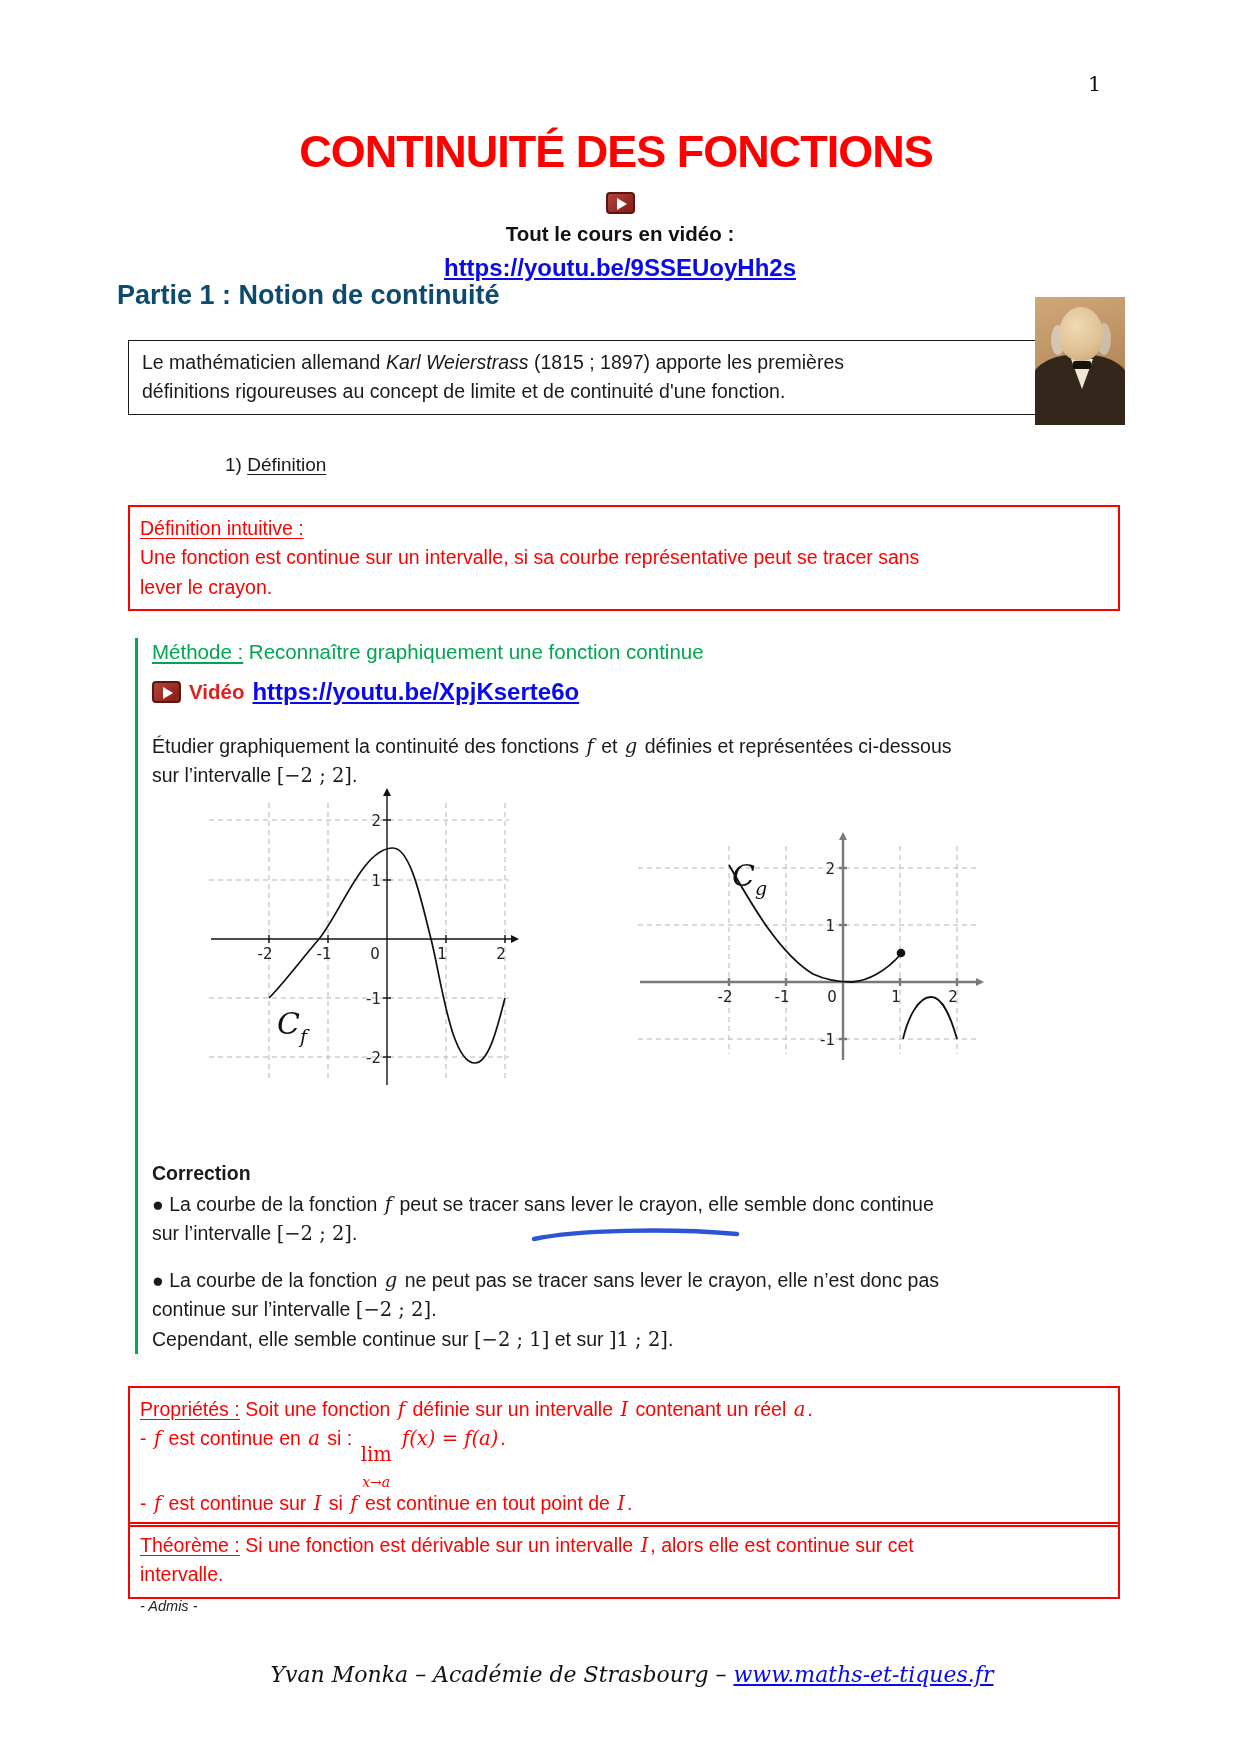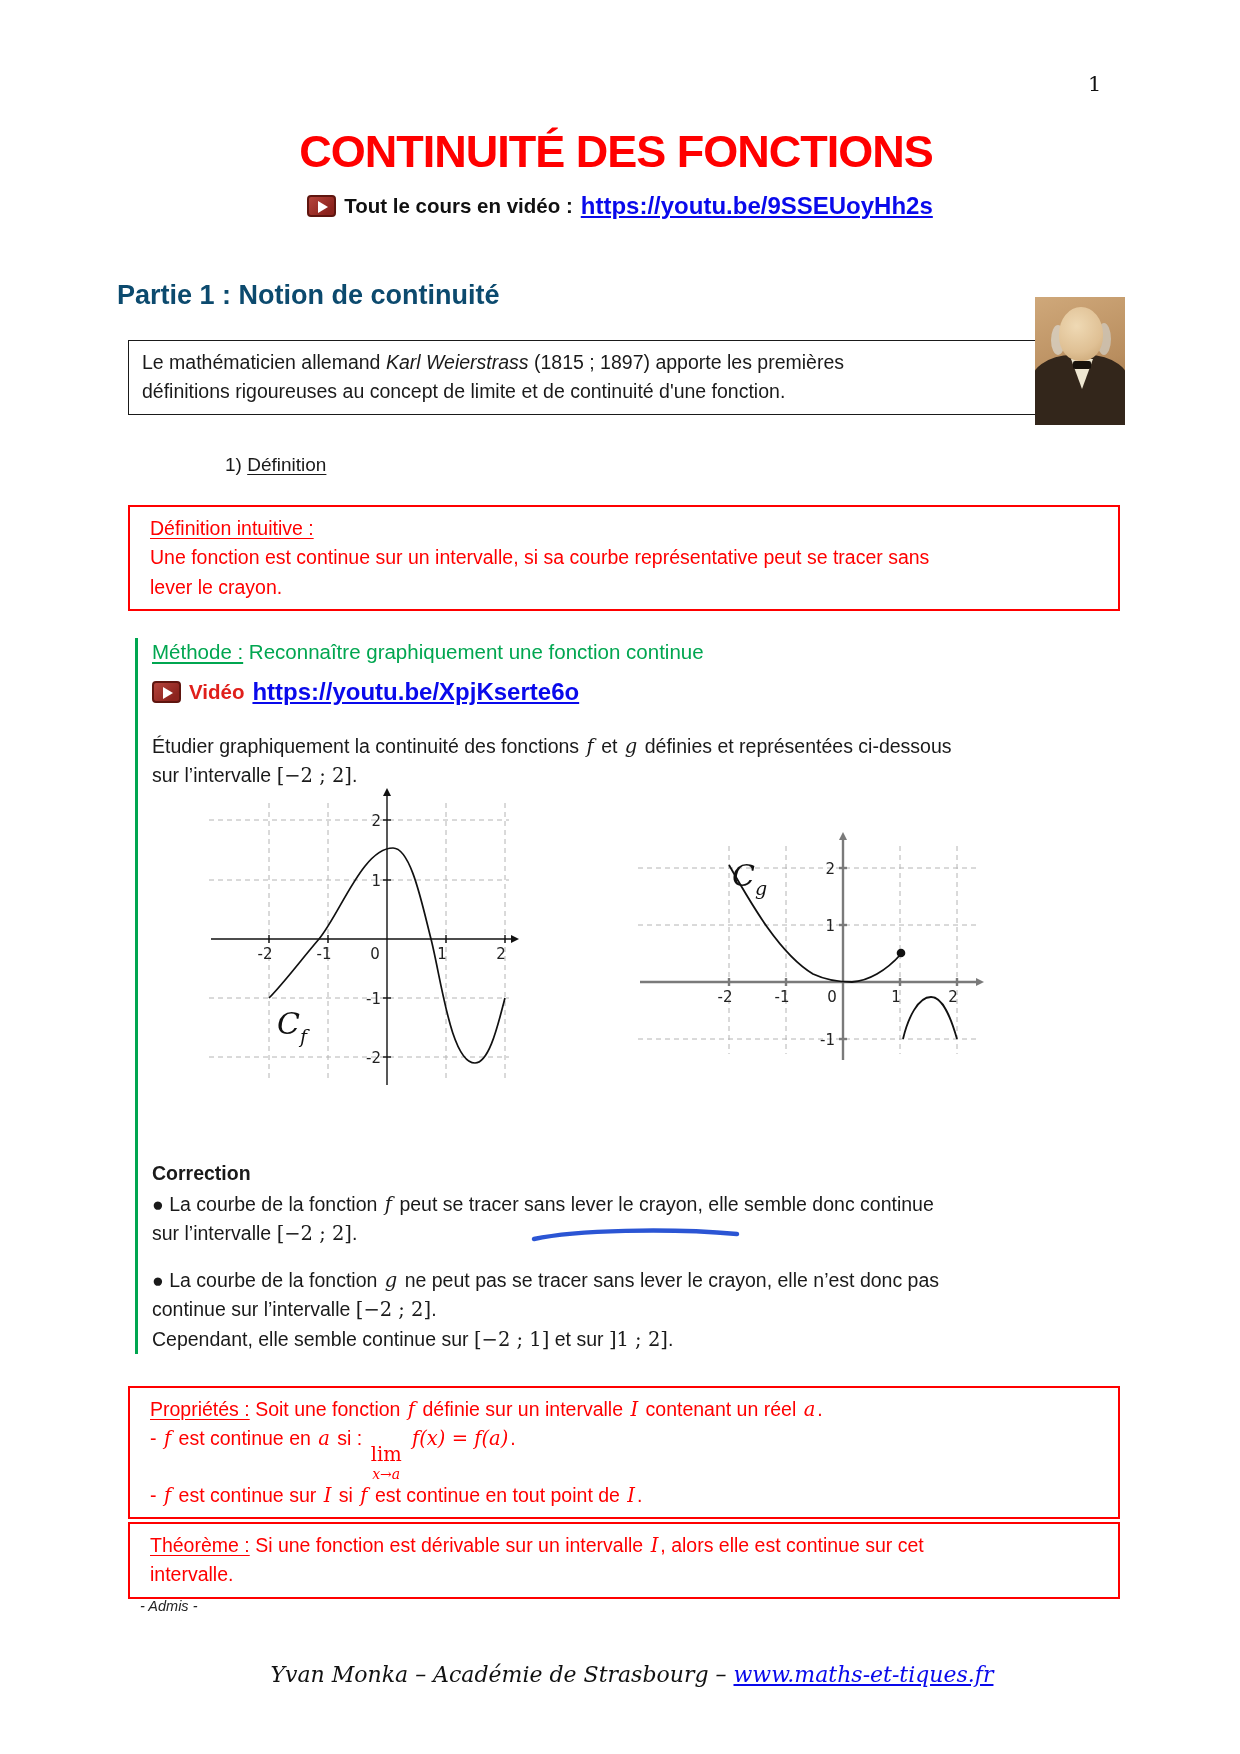"Tout le cours en vidéo" .video-line { flex-direction: none -> column }
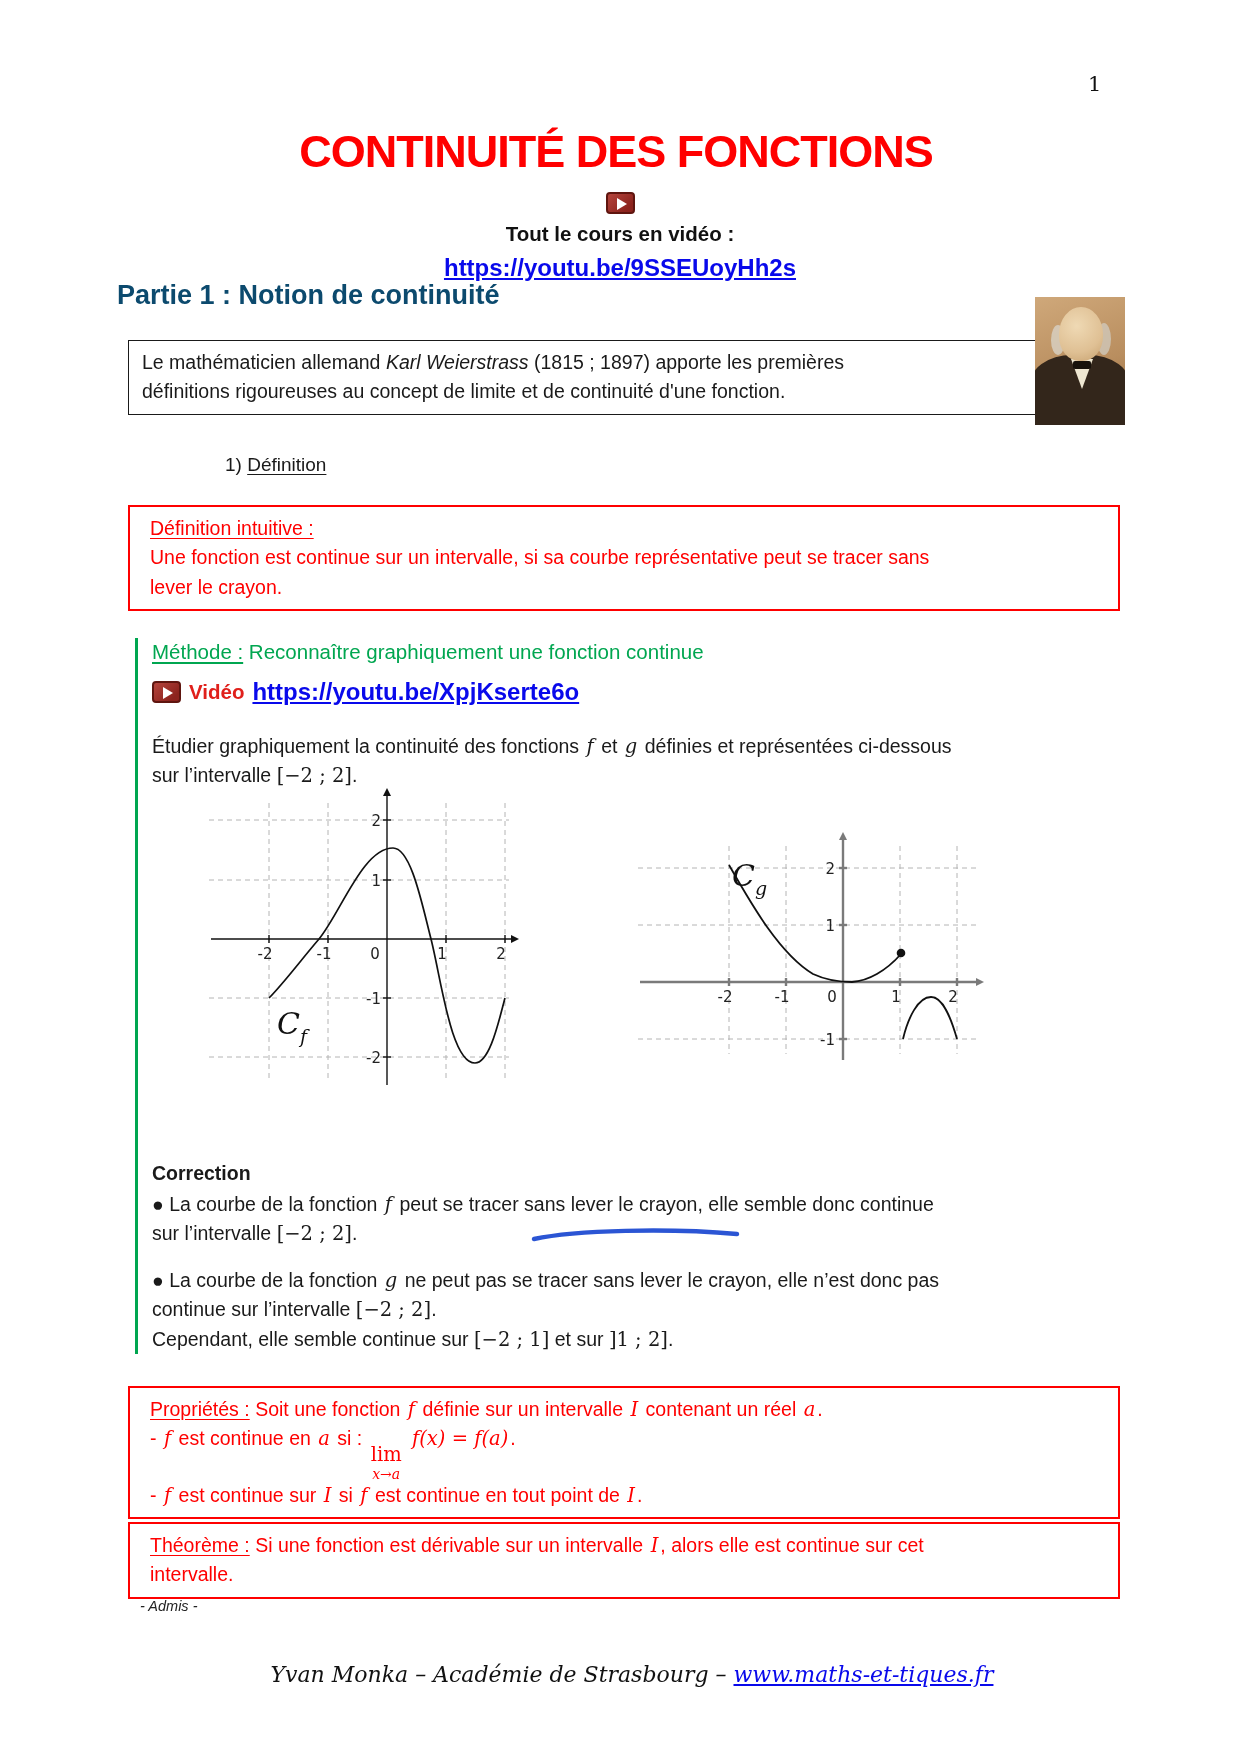"Définition intuitive :" .red-box { padding: 7px 20px -> 7px 10px }
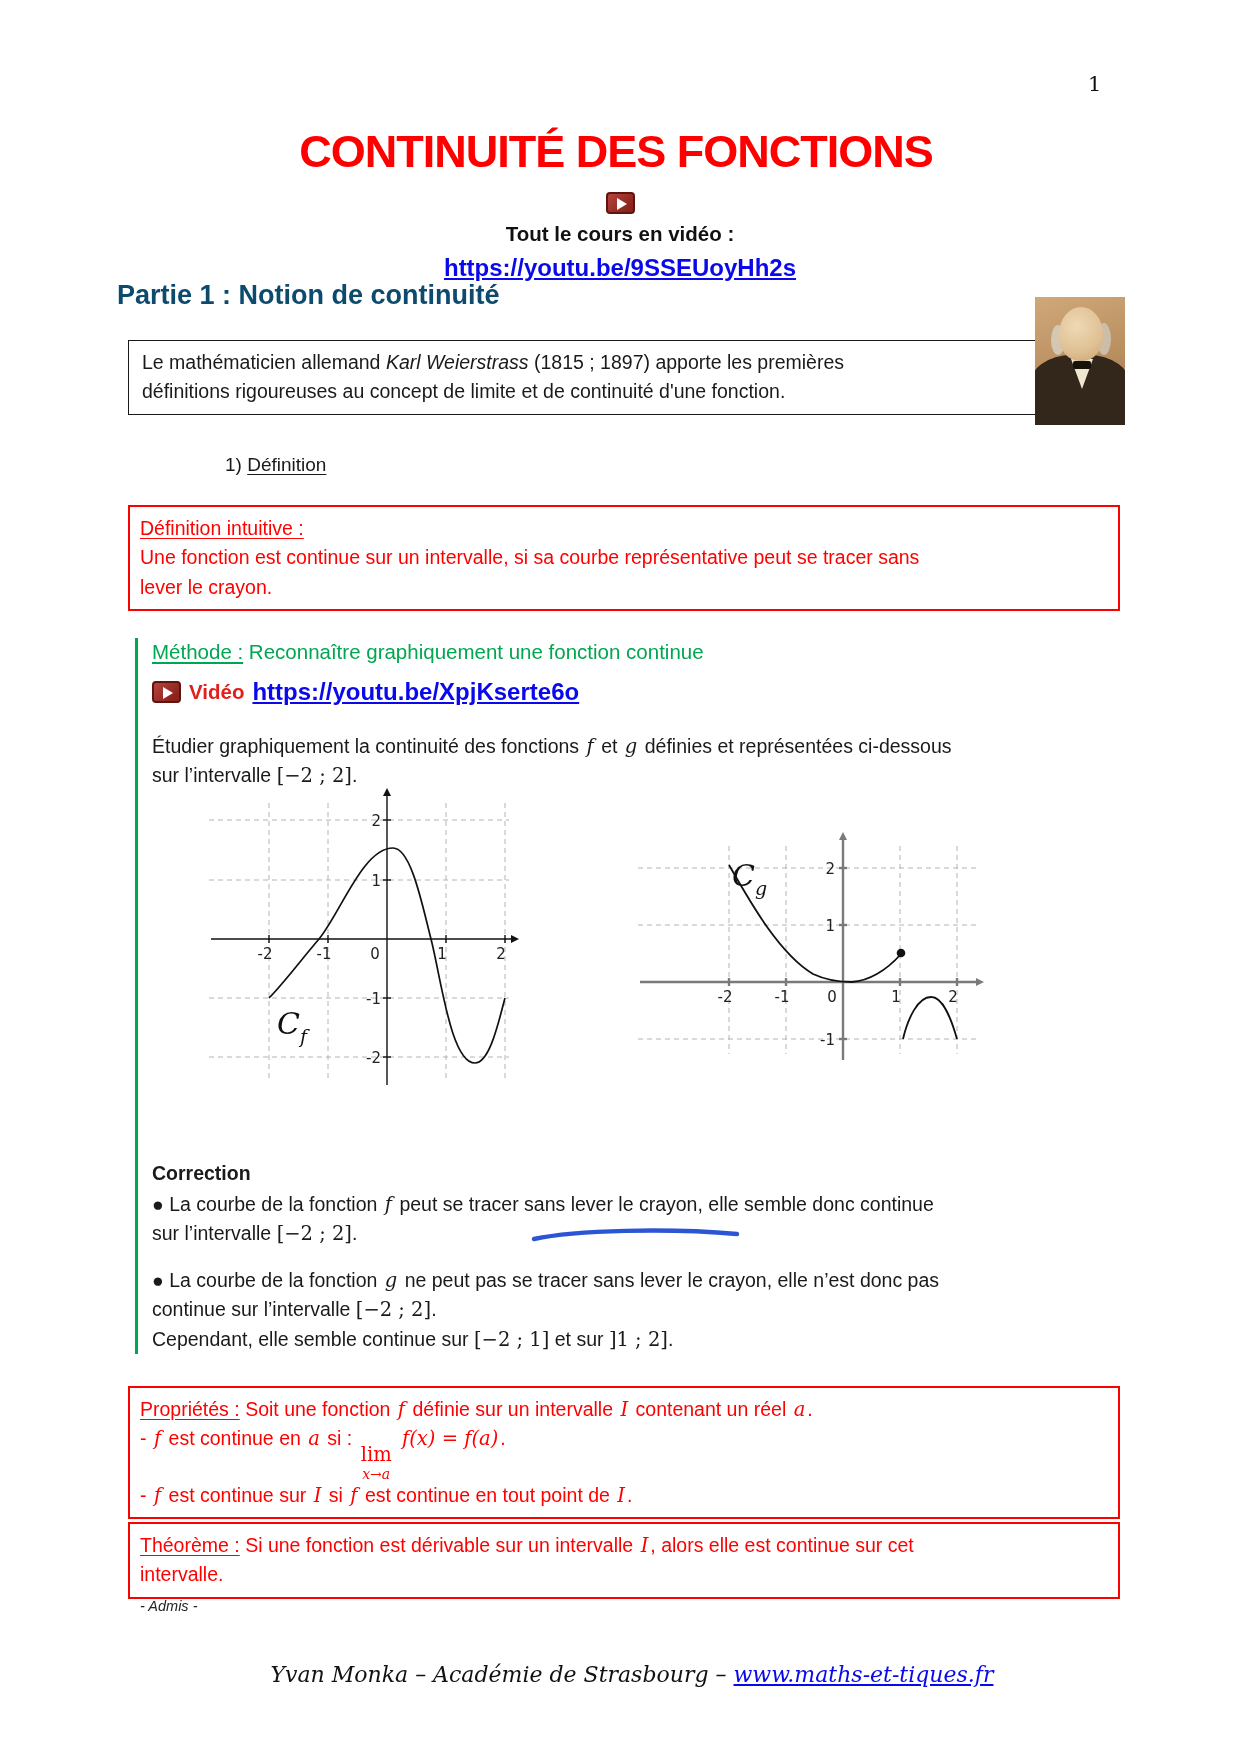"lim" .limstack { gap: none -> 8px }
